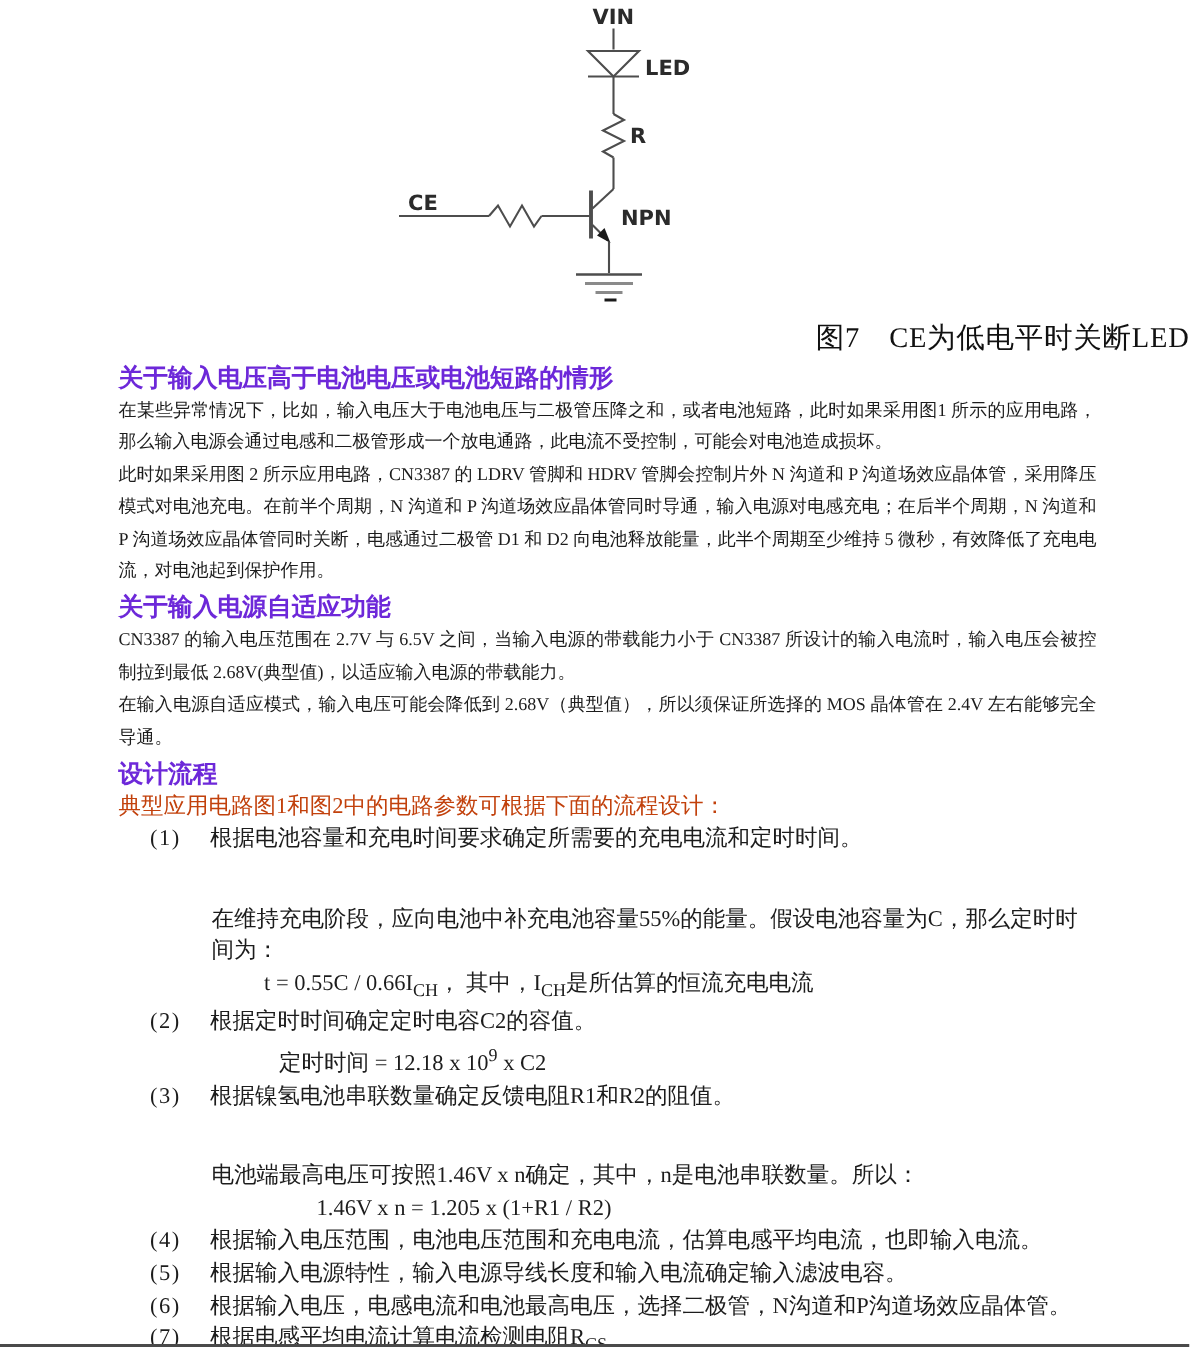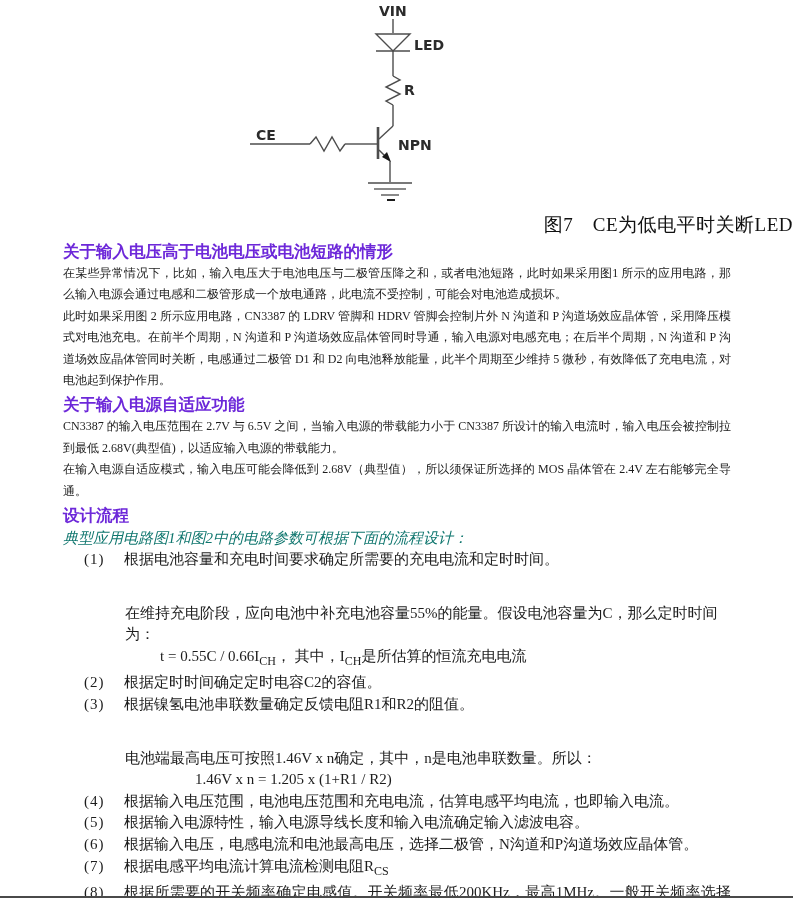"VIN" .page { padding-left: none -> 16px }
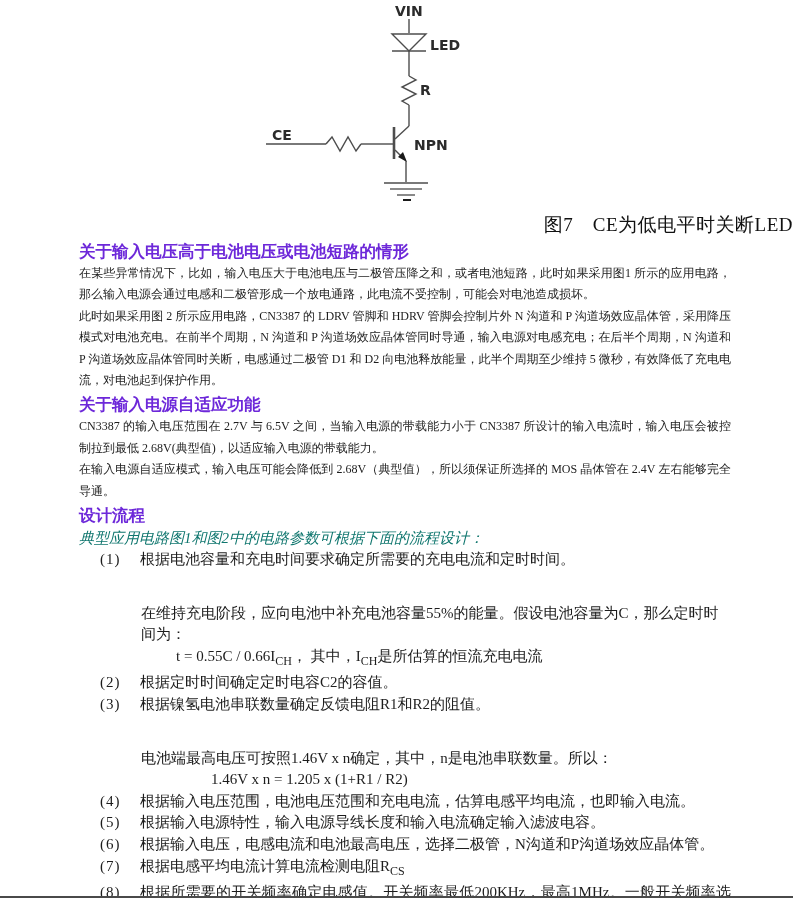"典型应用电路图1和图2中的电路参数可根据下面的流程设计：" .intro { color: #0f766e -> #c2410c; font-style: italic -> none }
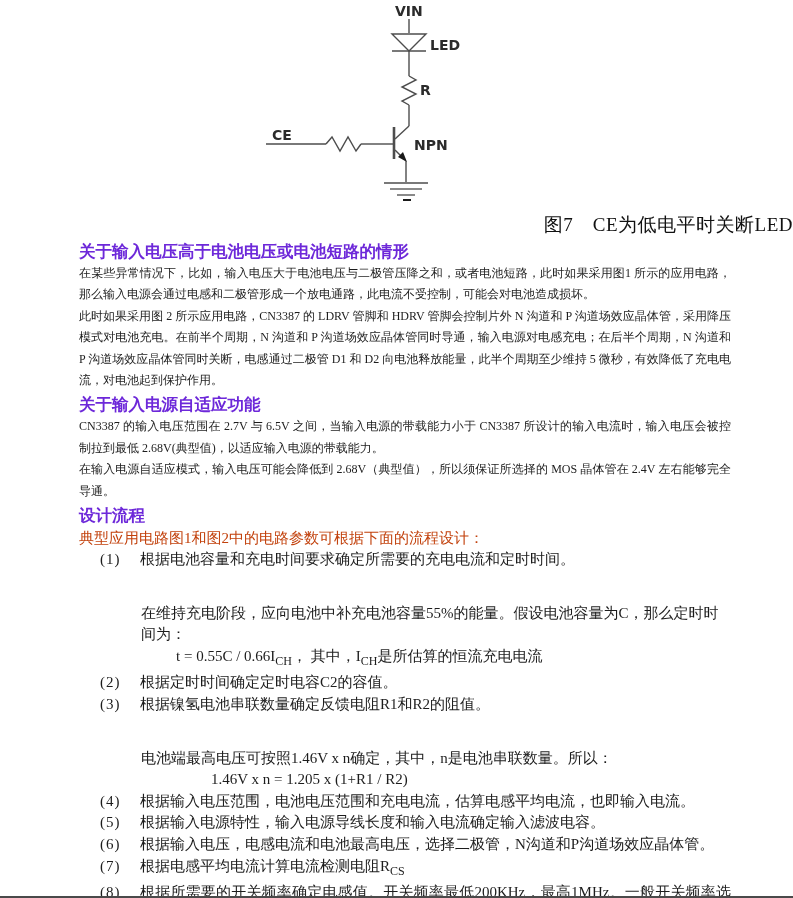"定时时间 = 12.18 x 109" div.formula { html: none -> <div><span>定时时间 = 12.18 x 10</span><sup>9</sup><span> x C2</span></div> }
